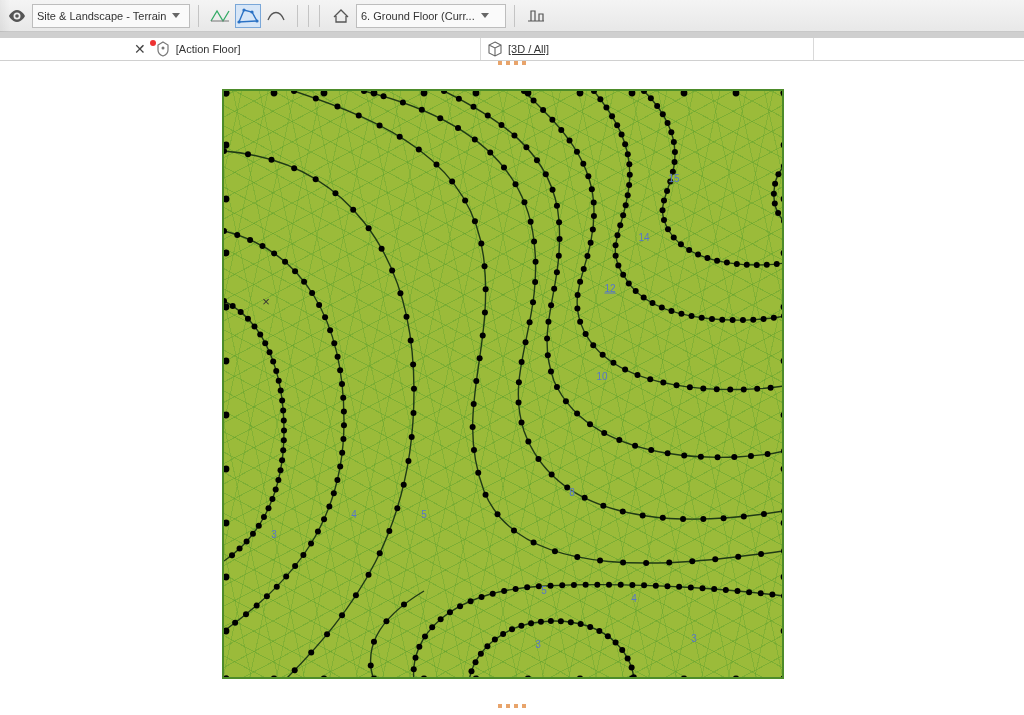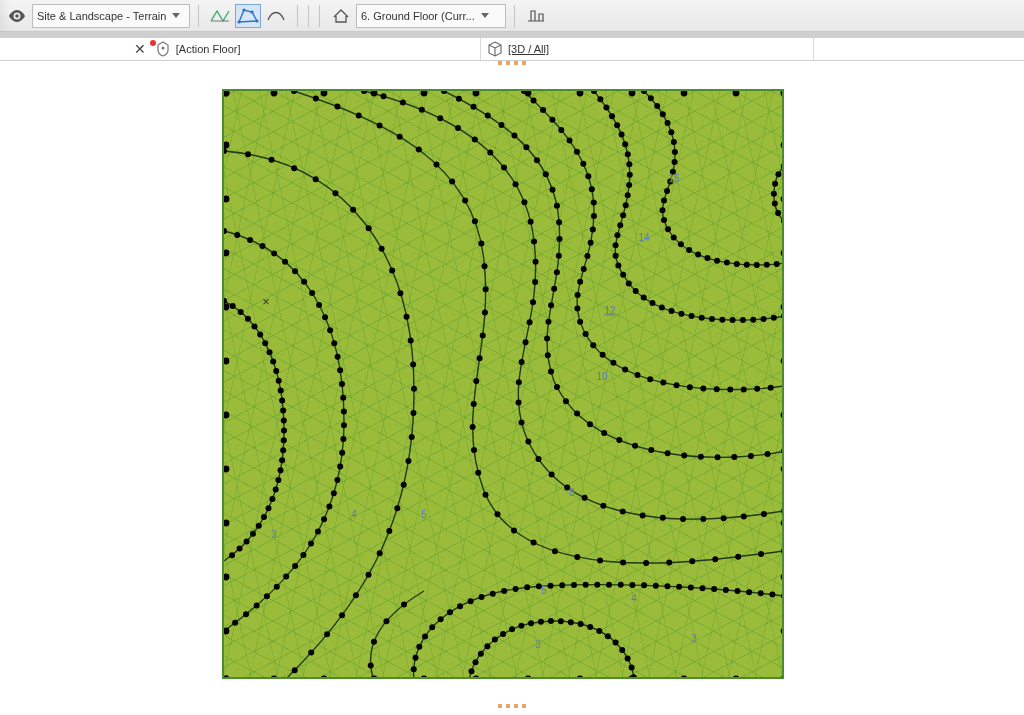"12" span.elev { top: 176px -> 154px }
